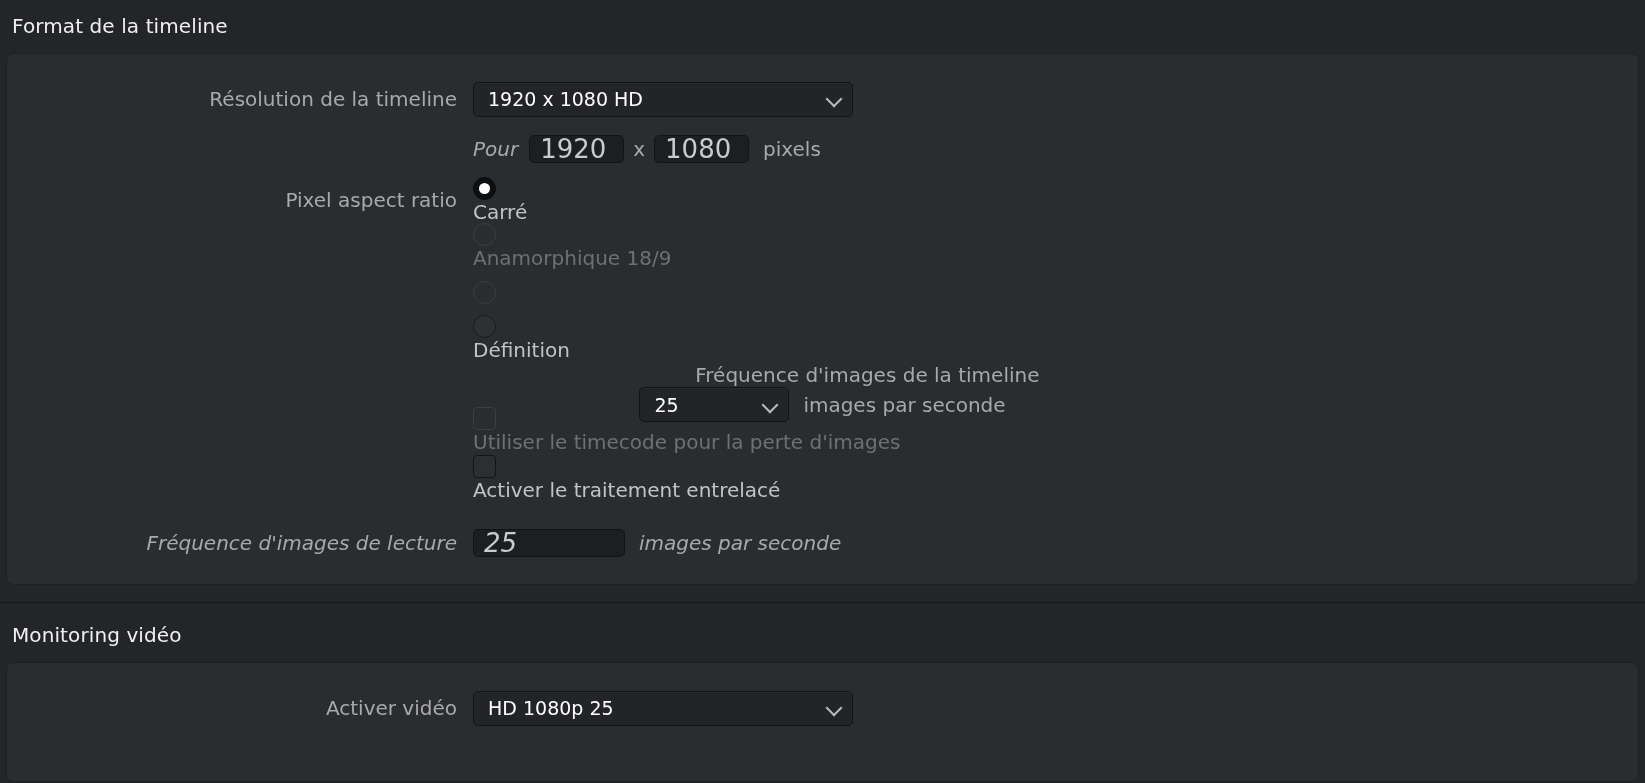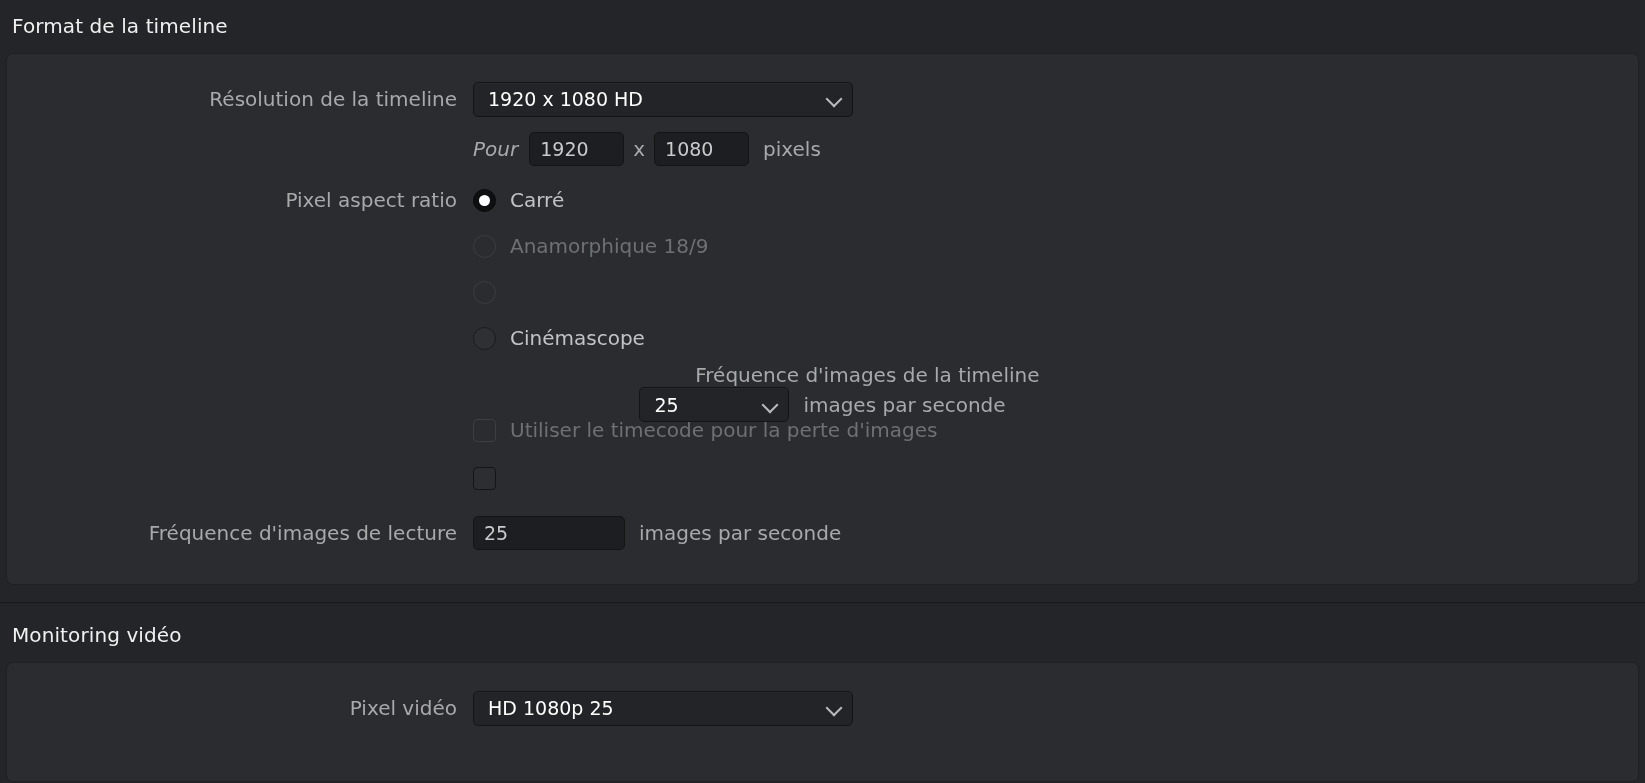"1920" .textbox { font-size: 19px -> 26px; height: 34px -> 28px }
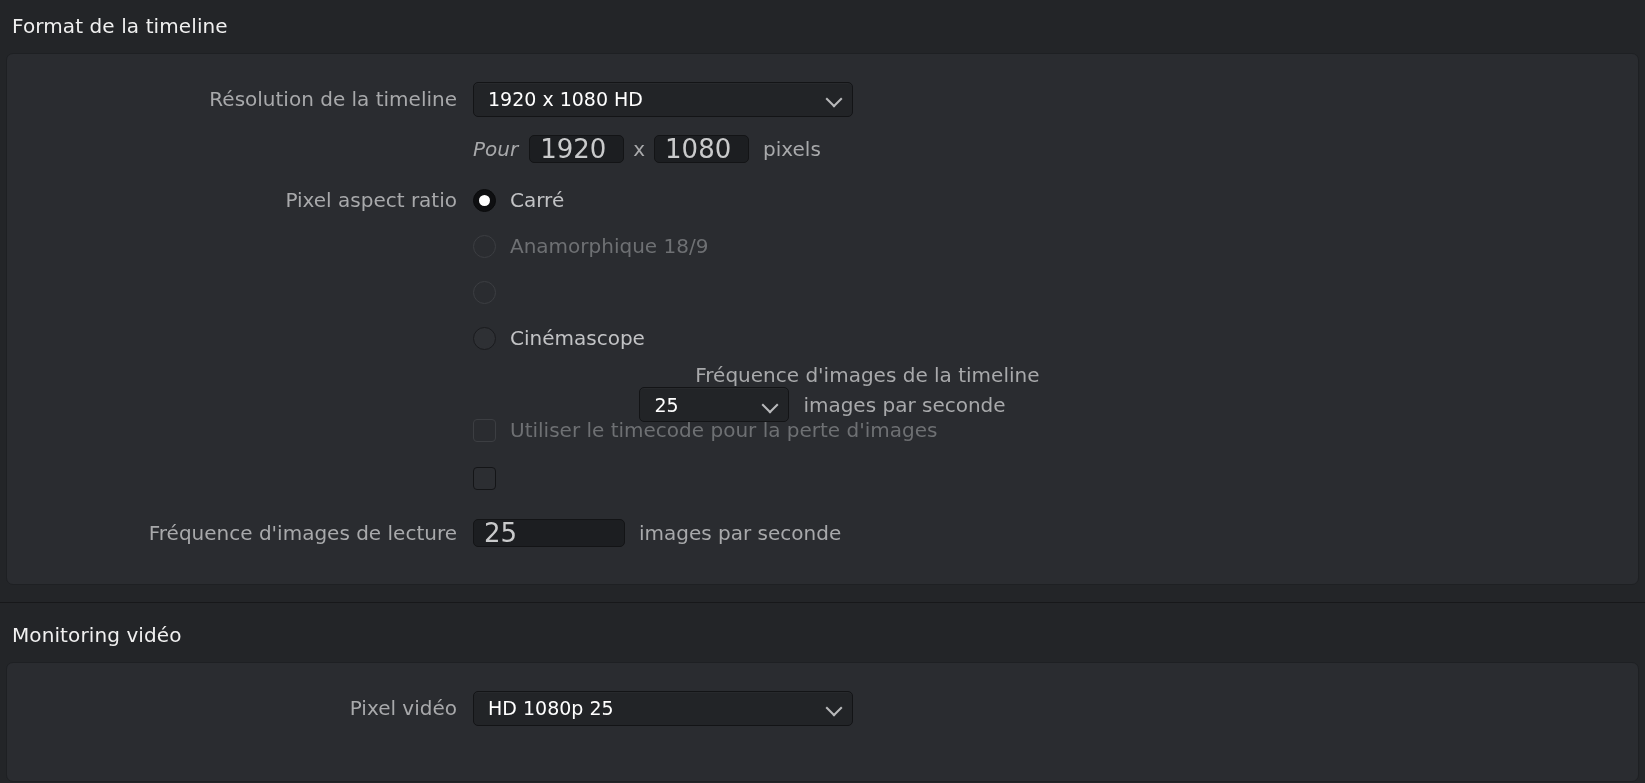"Carré" .opt { align-items: flex-end -> flex-start; flex-direction: none -> column }
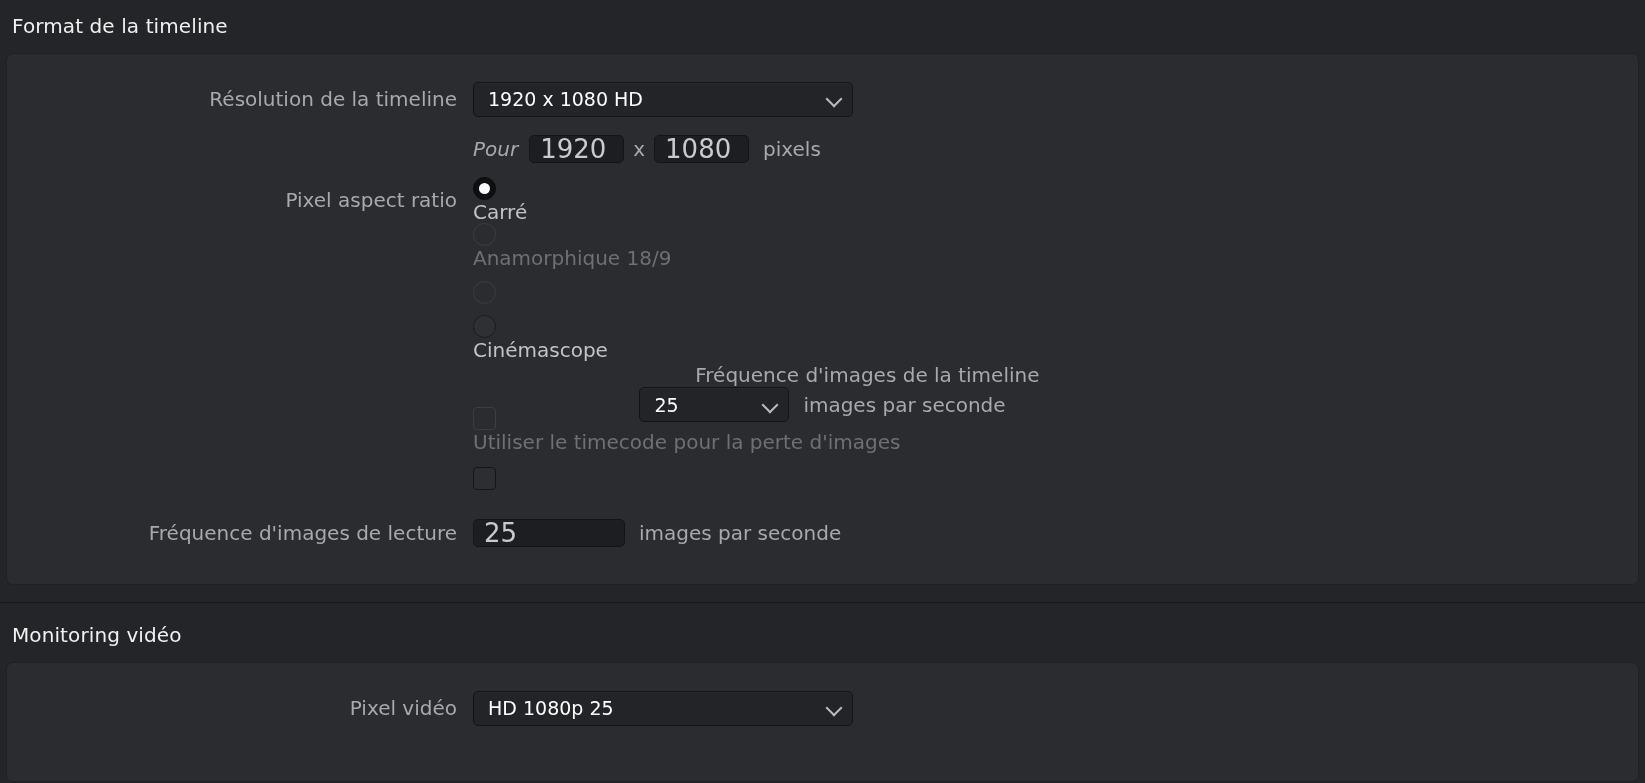"Cinémascope" span.opt-label { text: Cinémascope -> Définition }
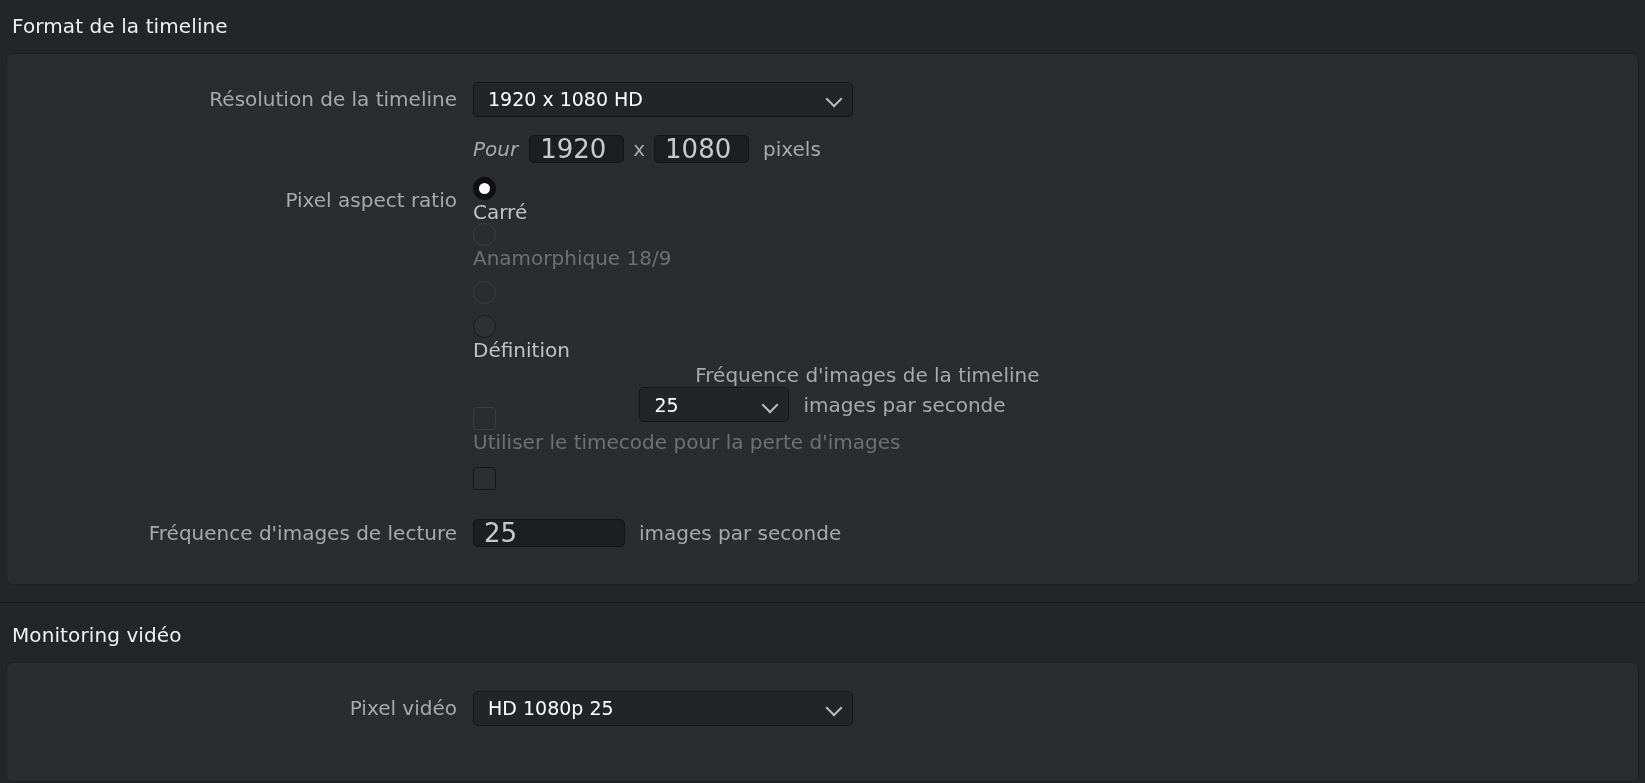"Activer le traitement entrelacé" span.opt-label { html: none -> <span>Activer le traitement entrelacé</span> }
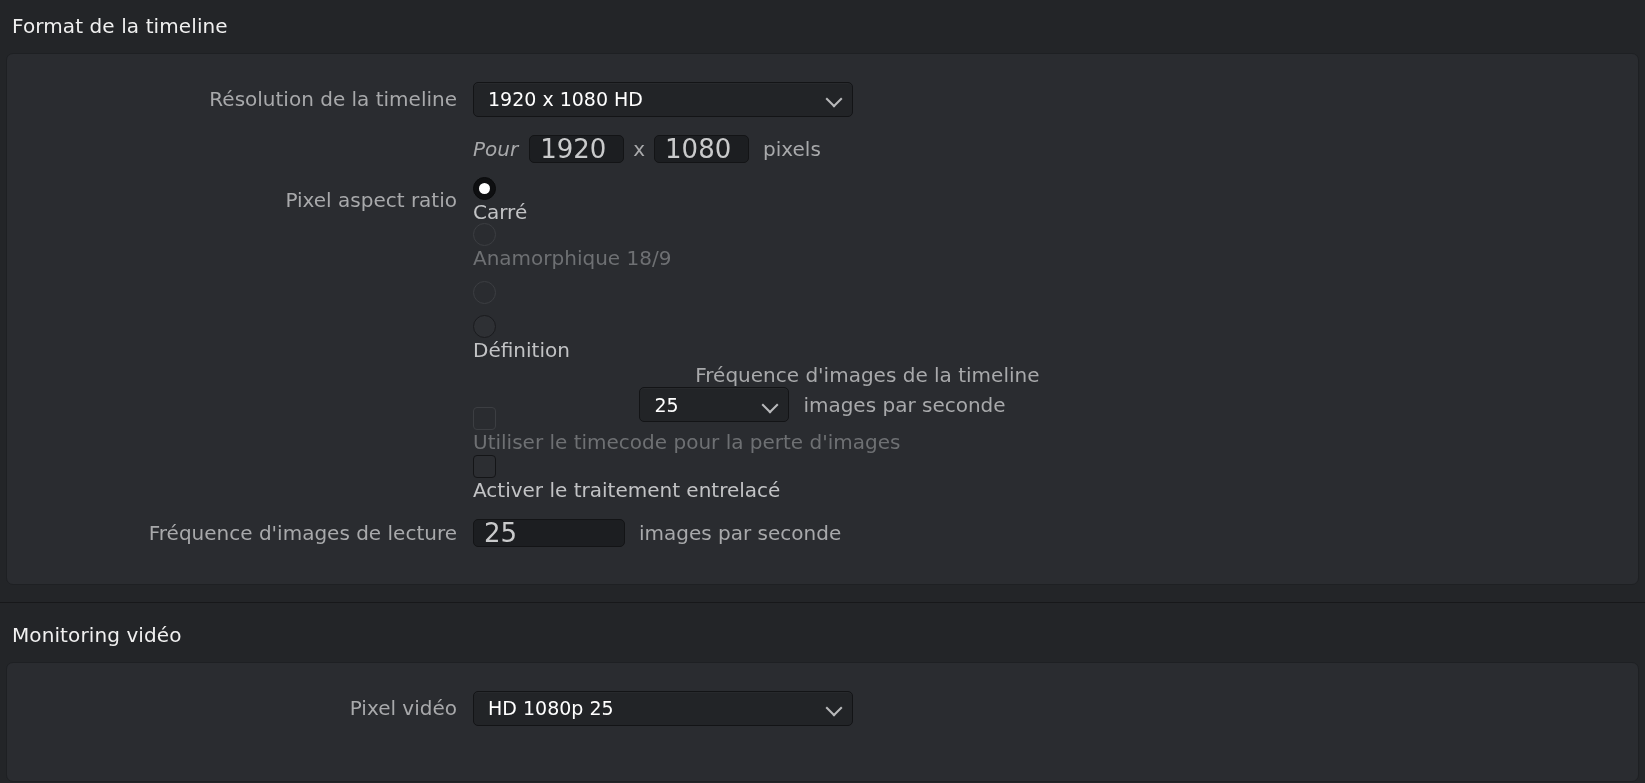"Fréquence d'images de lecture" div.row { font-style: none -> italic; margin-top: 20px -> 30px }
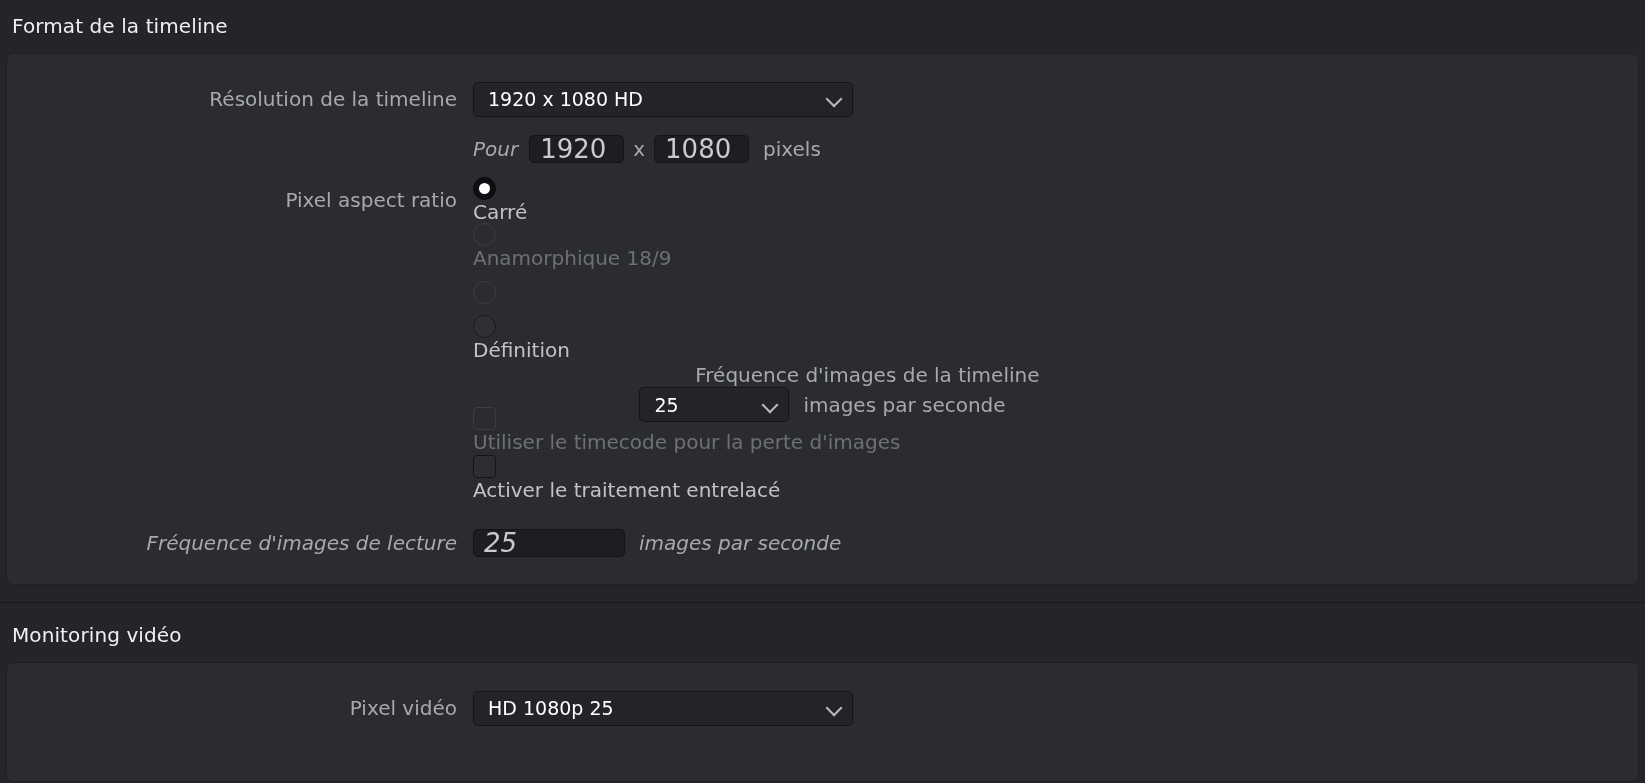"Pixel vidéo" div.label-col { text: Pixel -> Activer }
